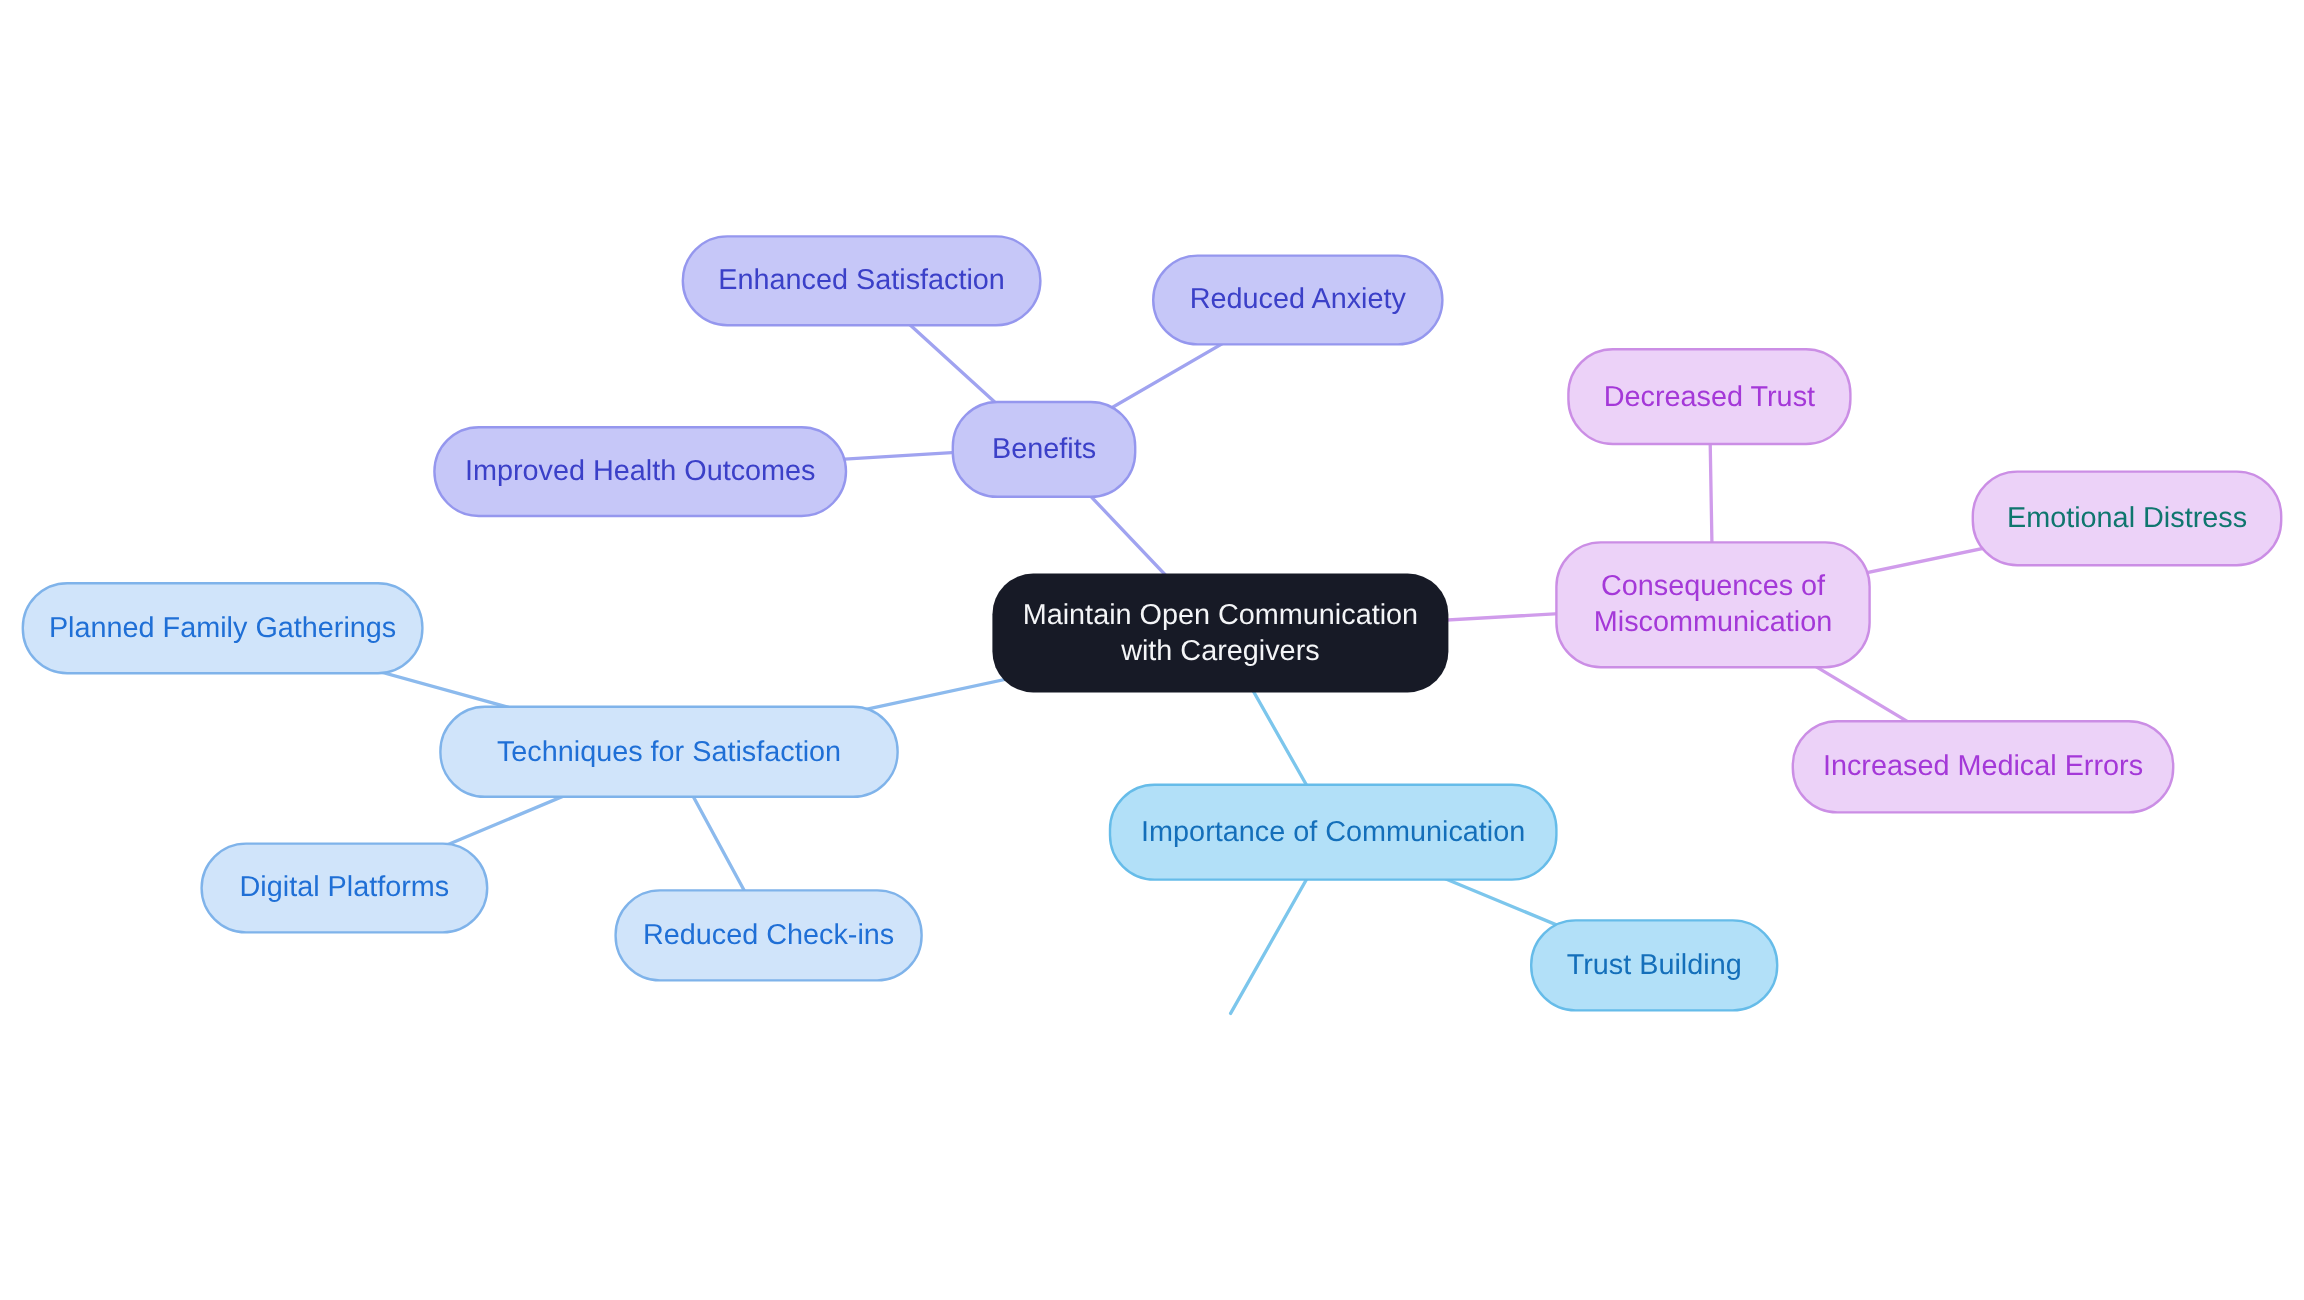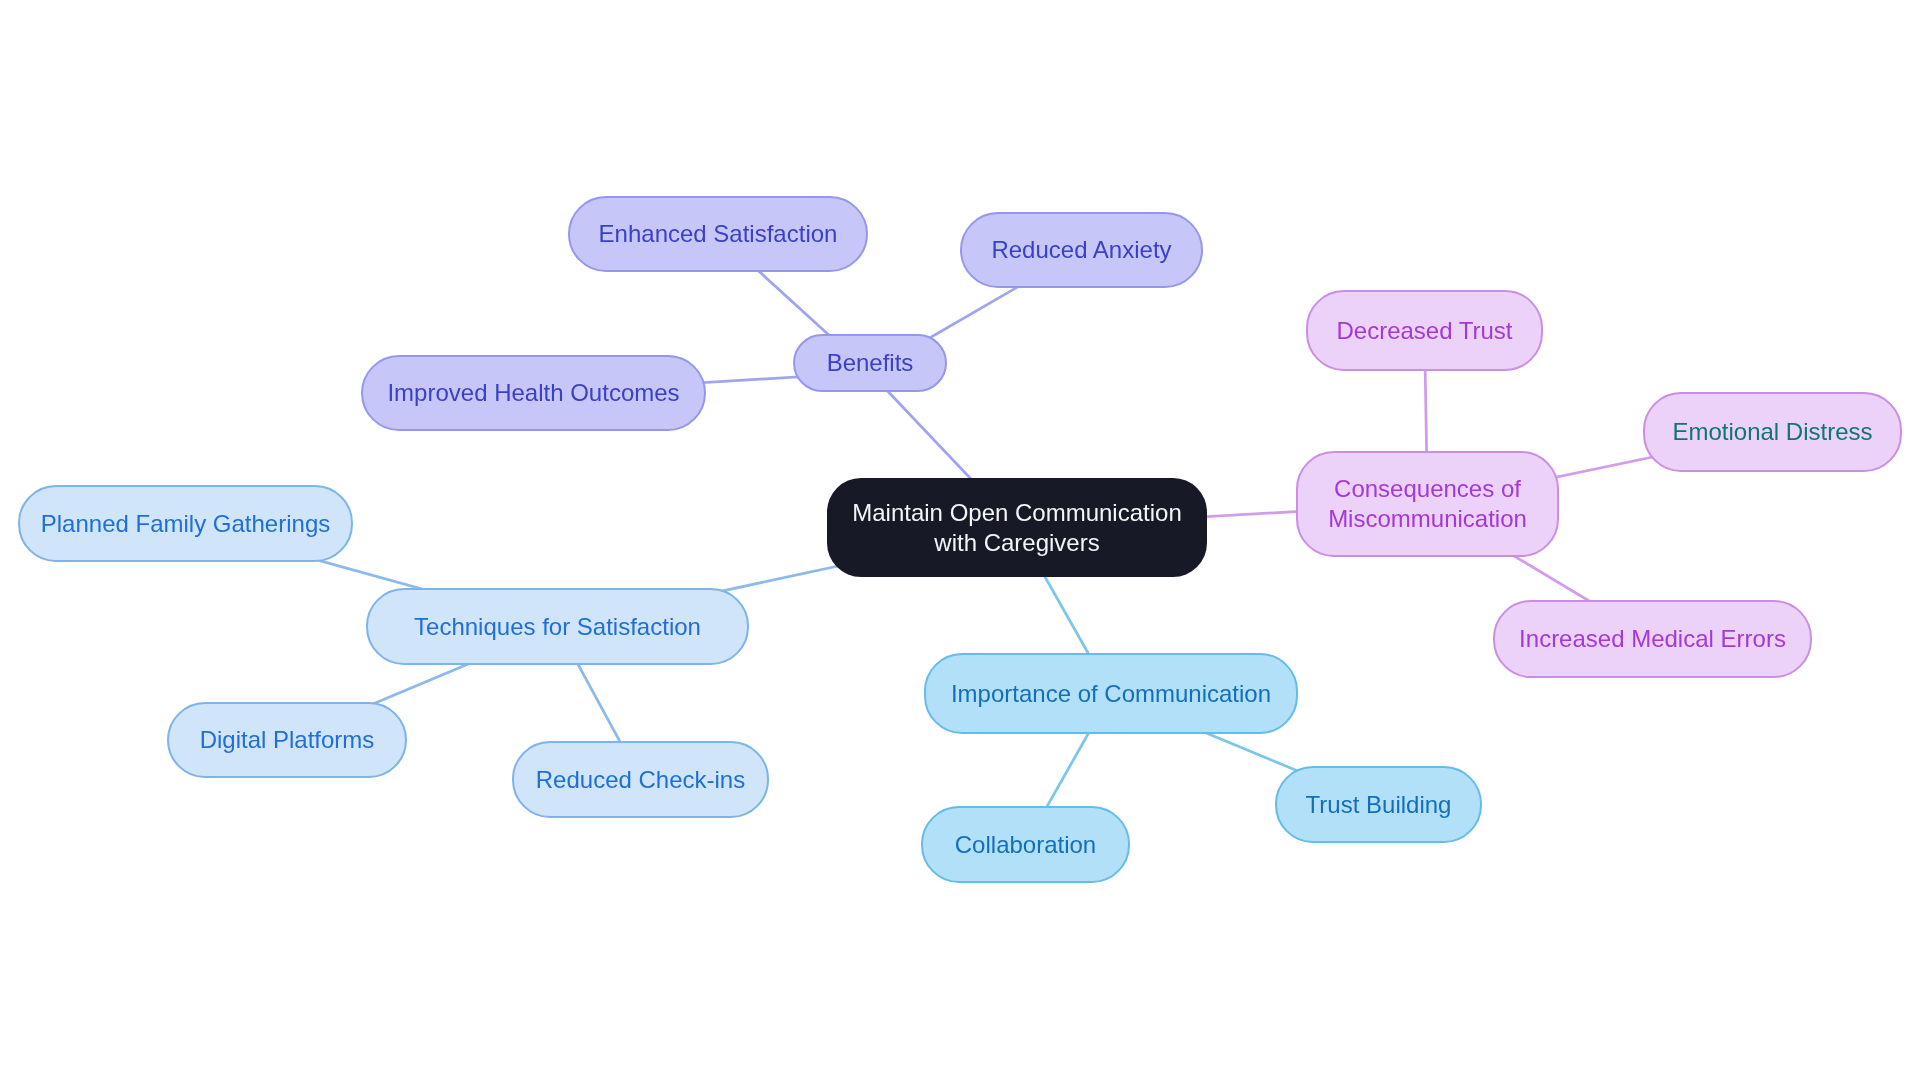"Benefits" div.node { height: 58px -> 81px }
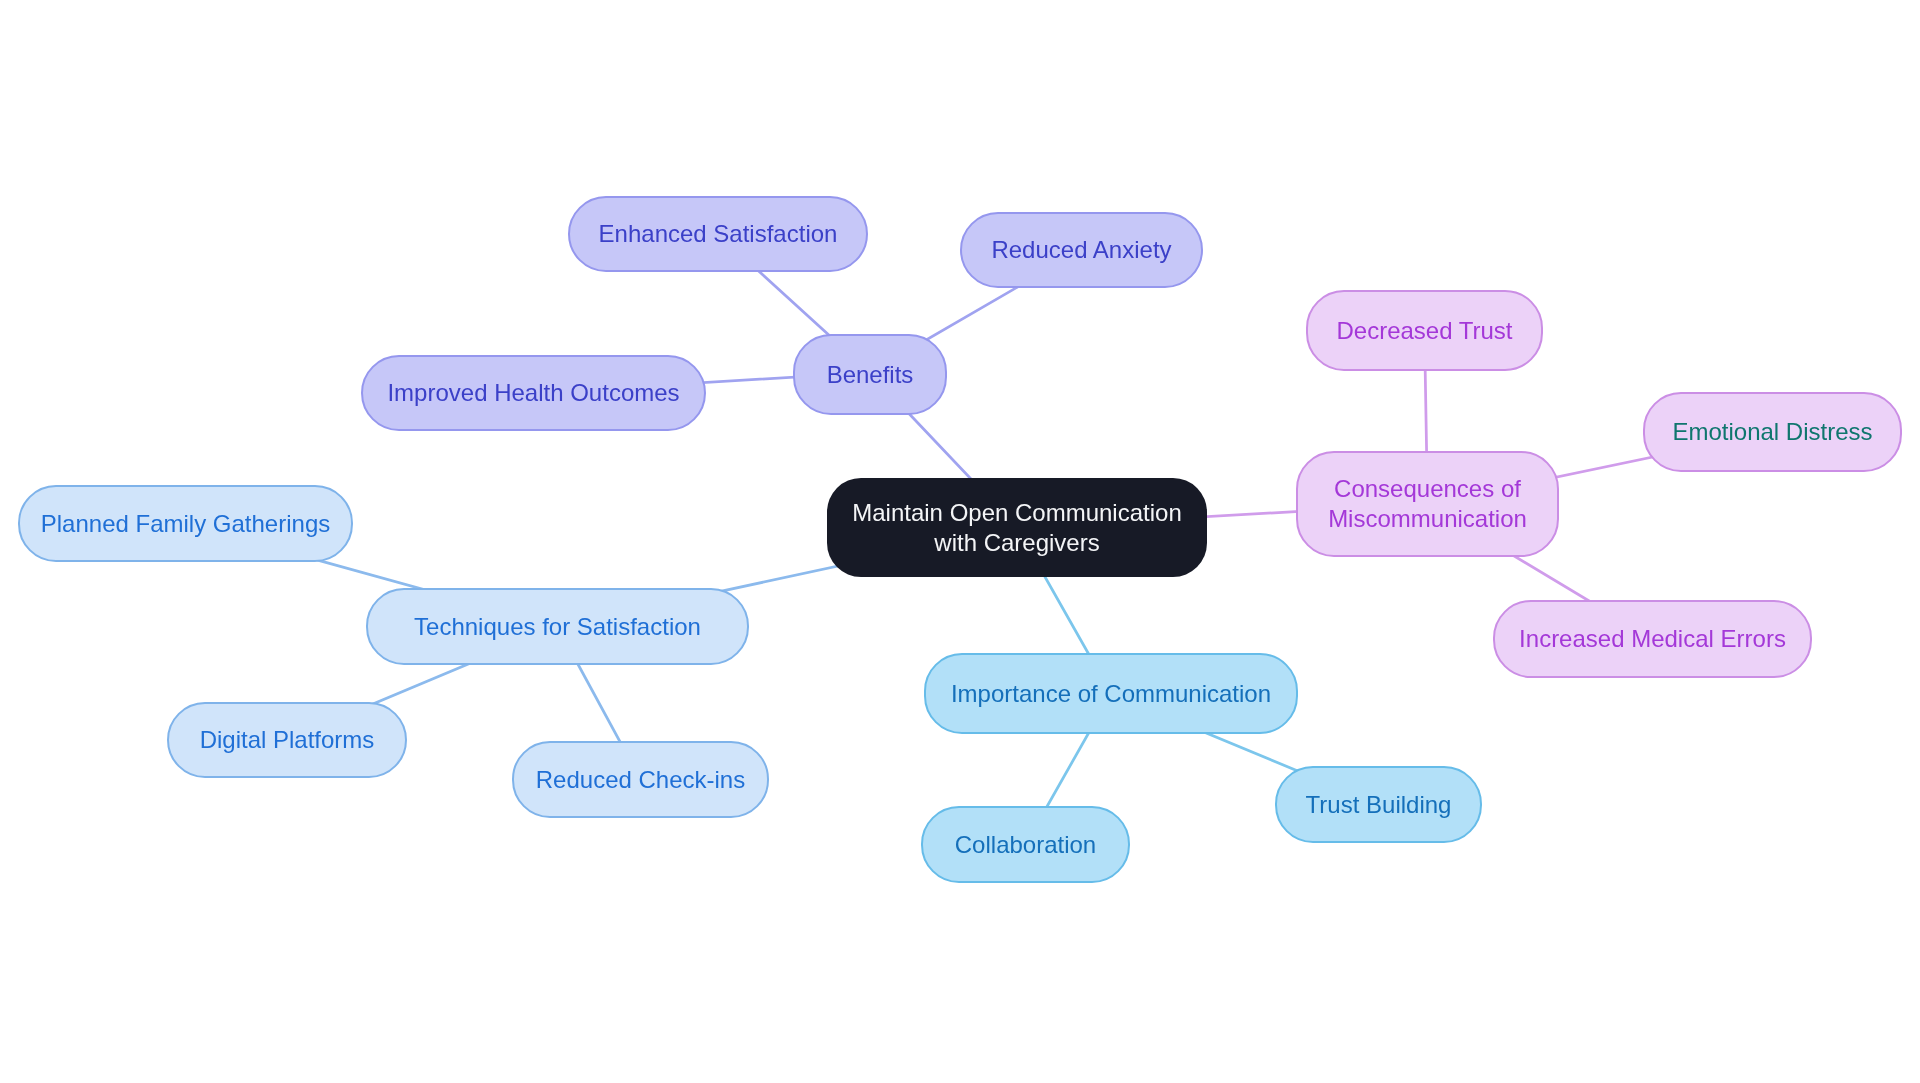"Collaboration" div.node { html: <div> <span>Collaboration</span> </div> -> none }
